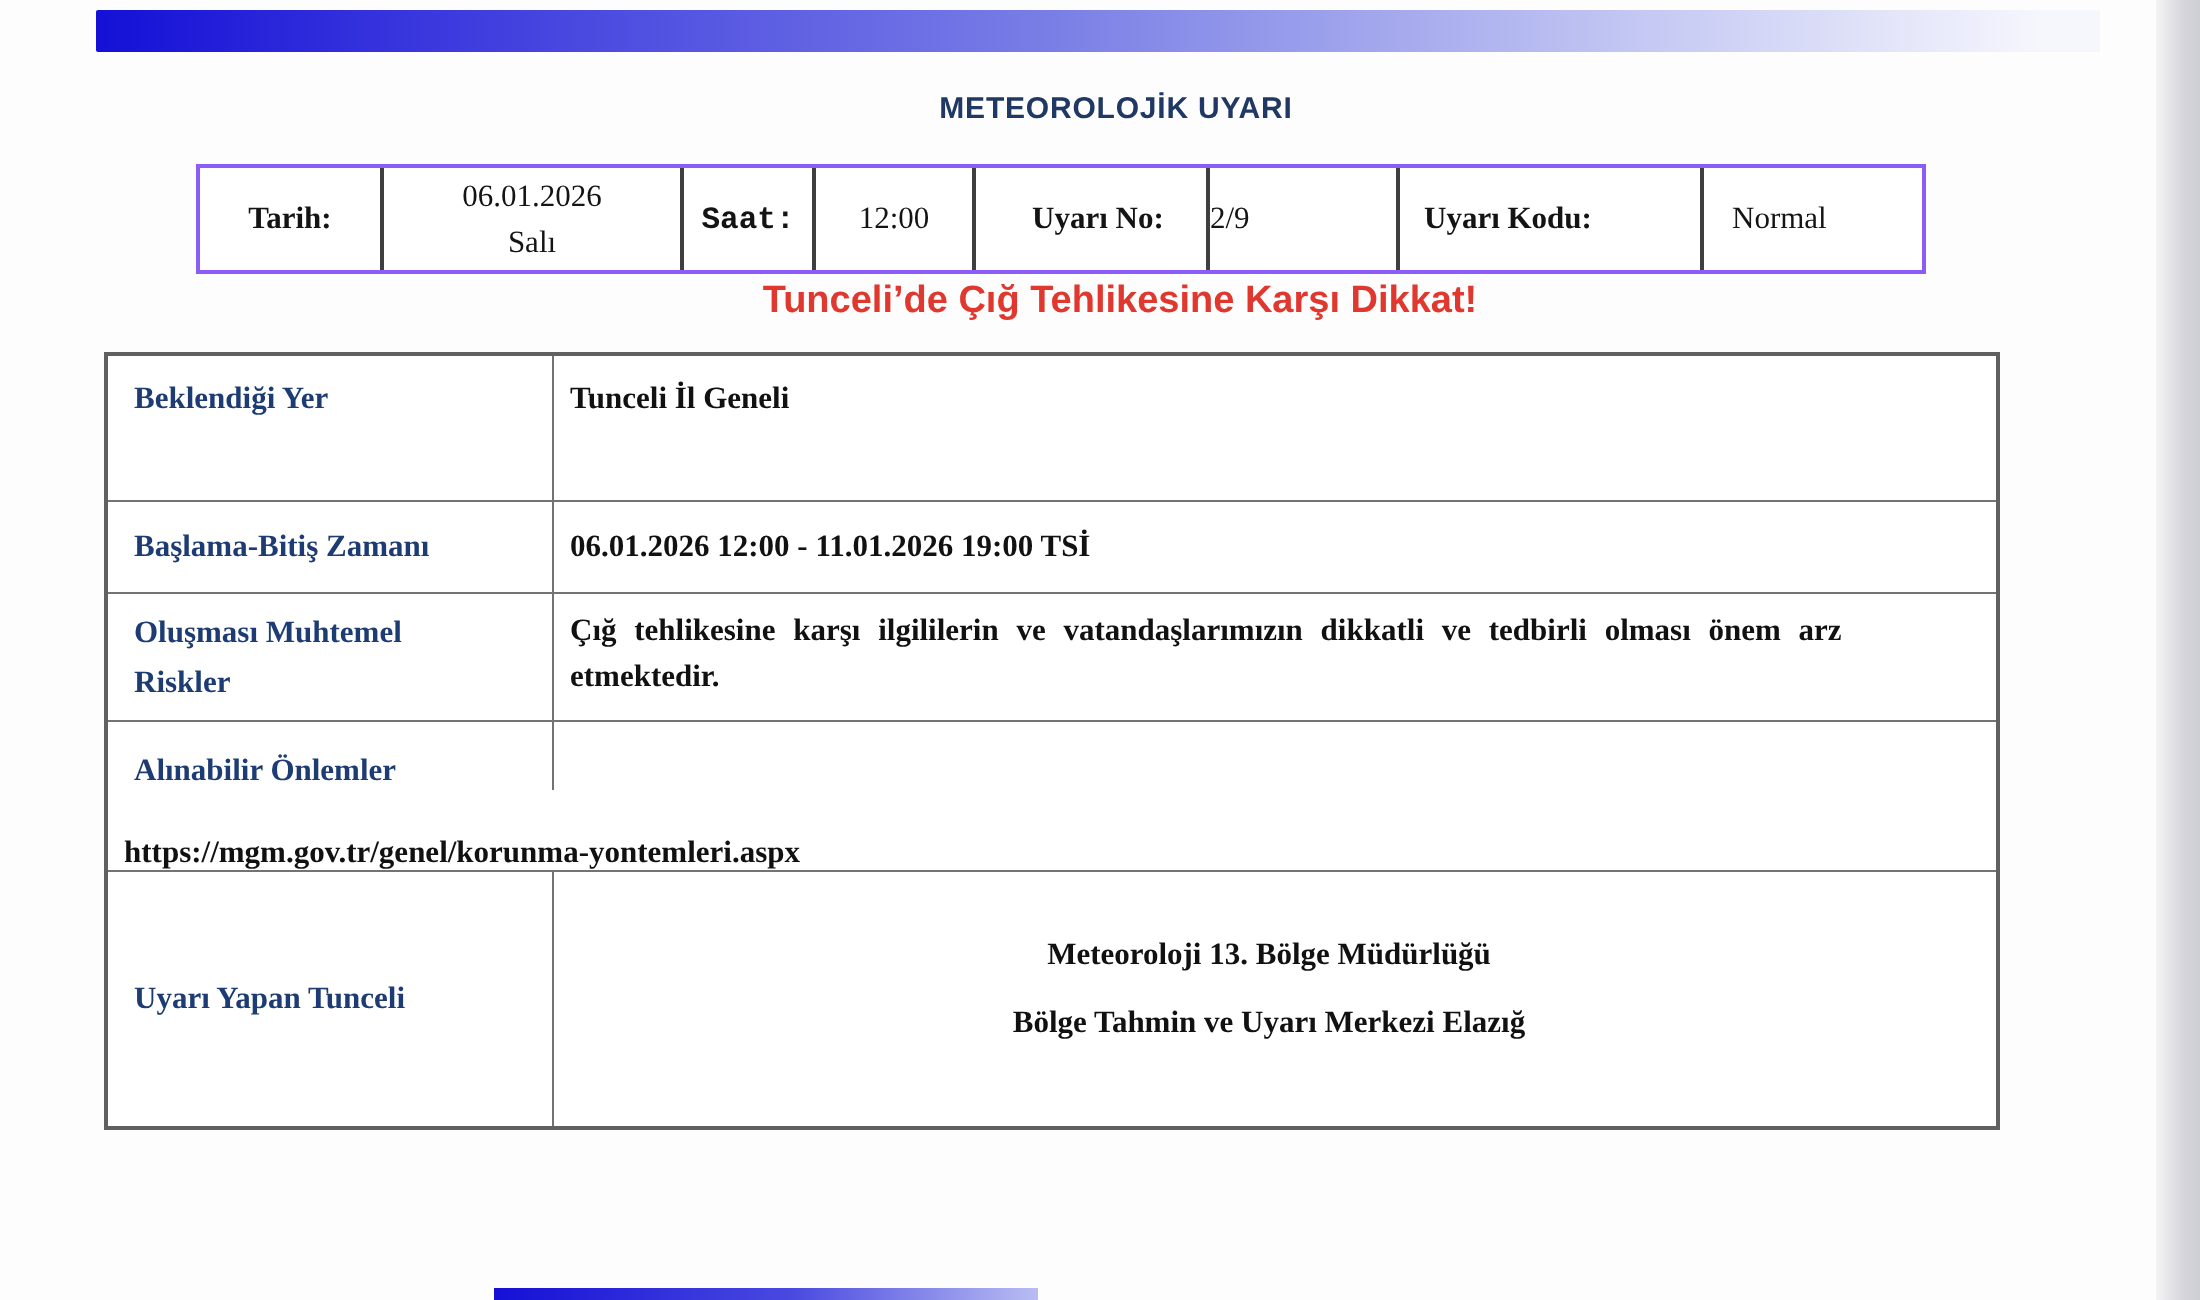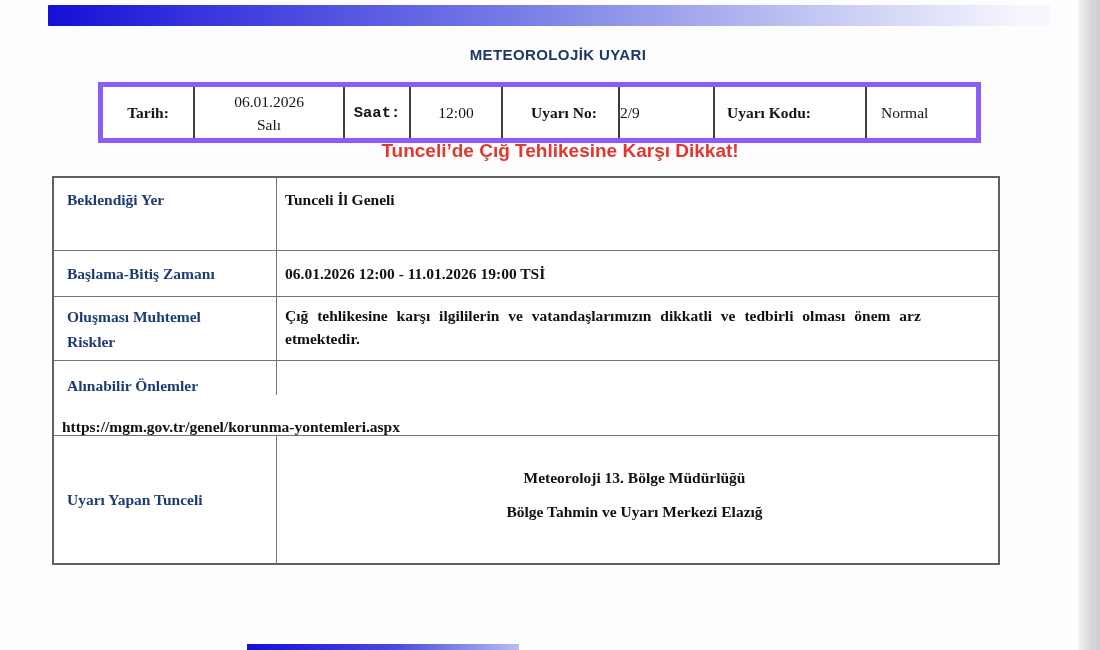"Tarih:" .htable { border: 5px solid #8b5cf6 -> 2px solid #8b5cf6 }
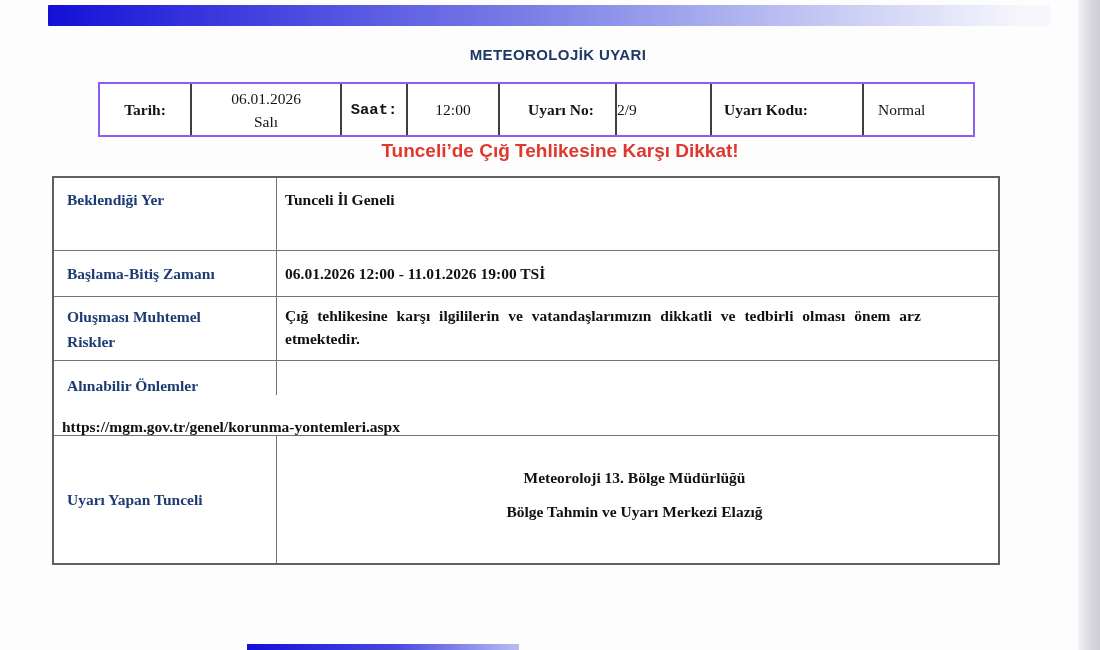"12:00" .w-time { width: 92px -> 80px }
